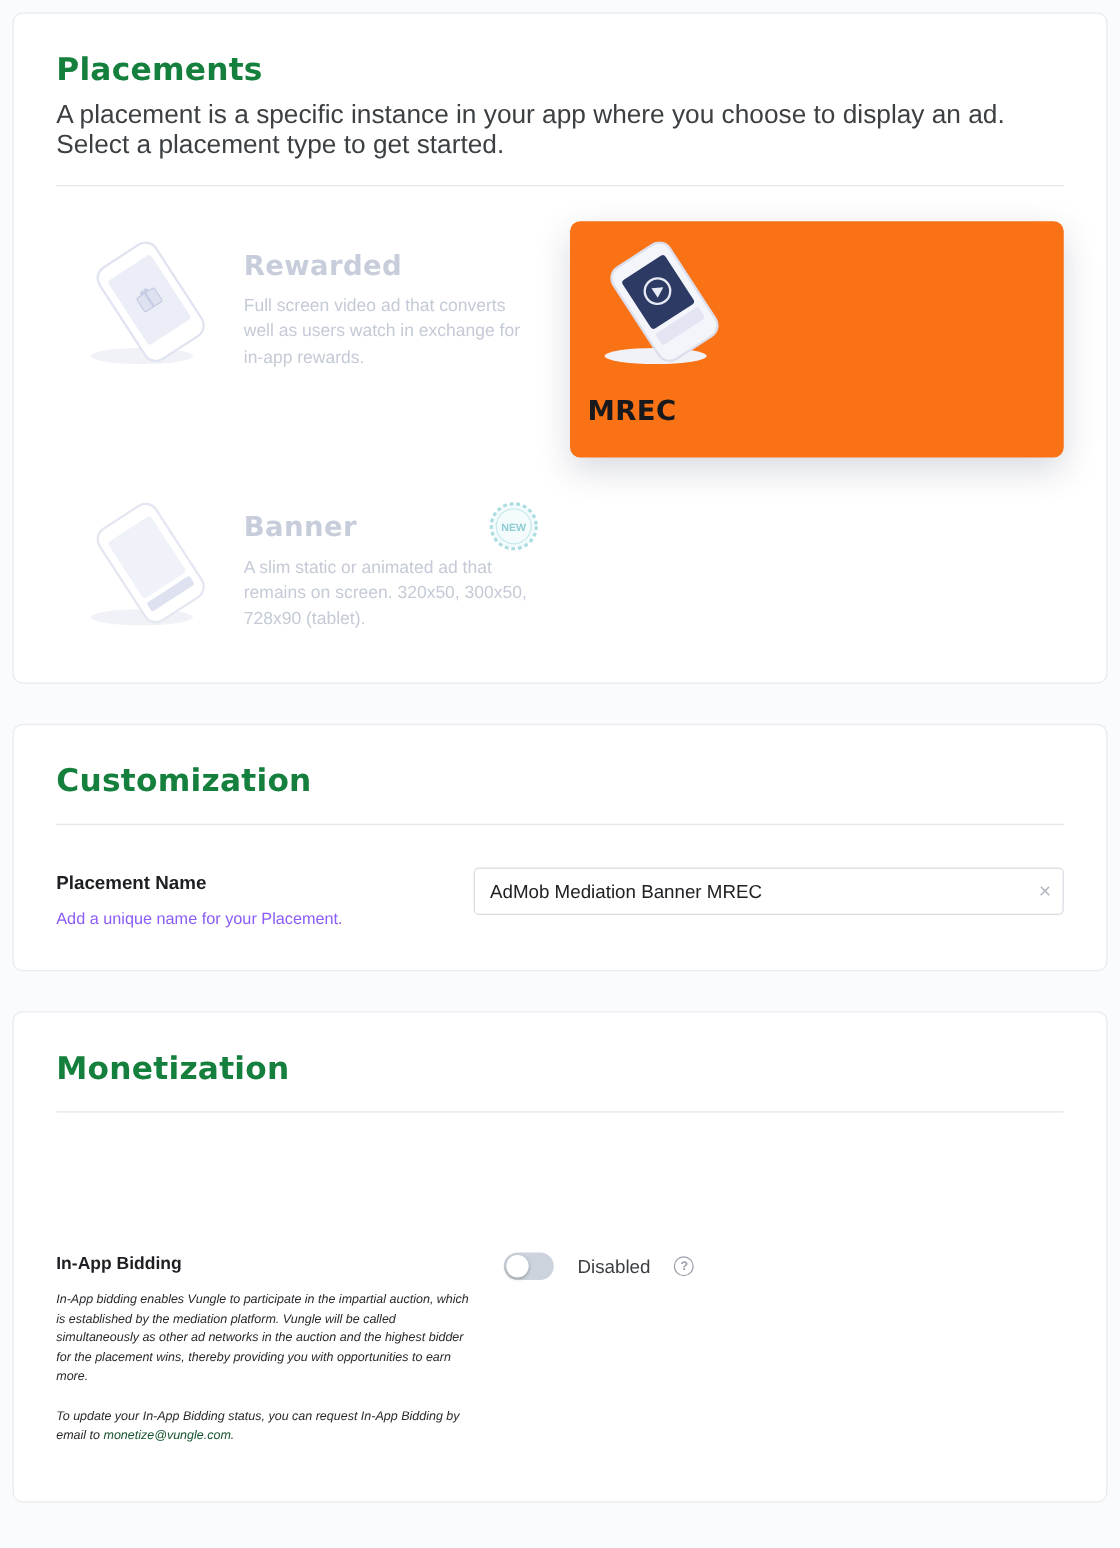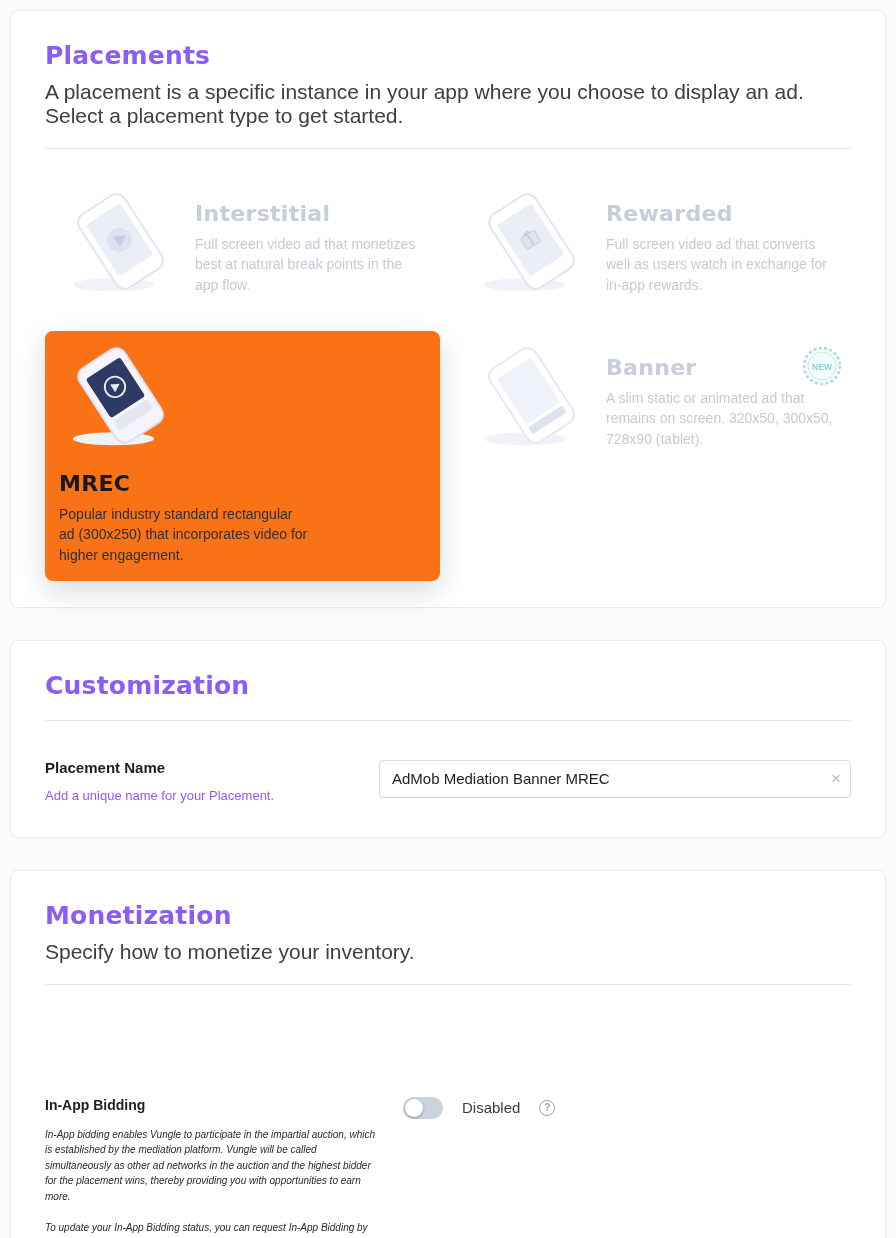"Placements" .card h1 { color: #8b5cf6 -> #15803d }
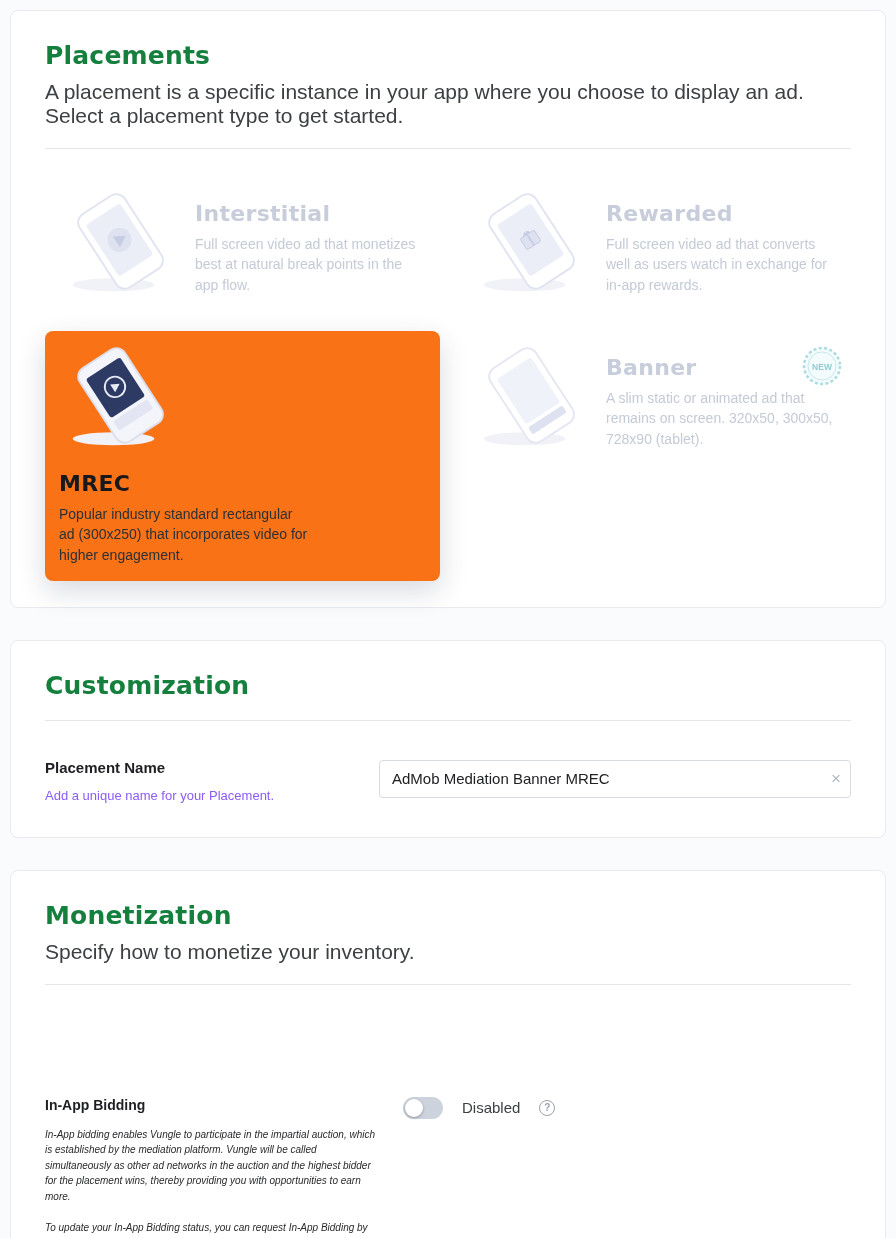"Interstitial" div.ptile { html: <div> <div> <svg> <ellipse></ellipse> <g> <rect></rect> <rect></rect> <circle></circle> <path></path> </g> </svg> </div> <div> <div>Interstitial</div> <div>Full screen video ad that monetizes best at natural break points in the app flow.</div> </div> </div> -> none }
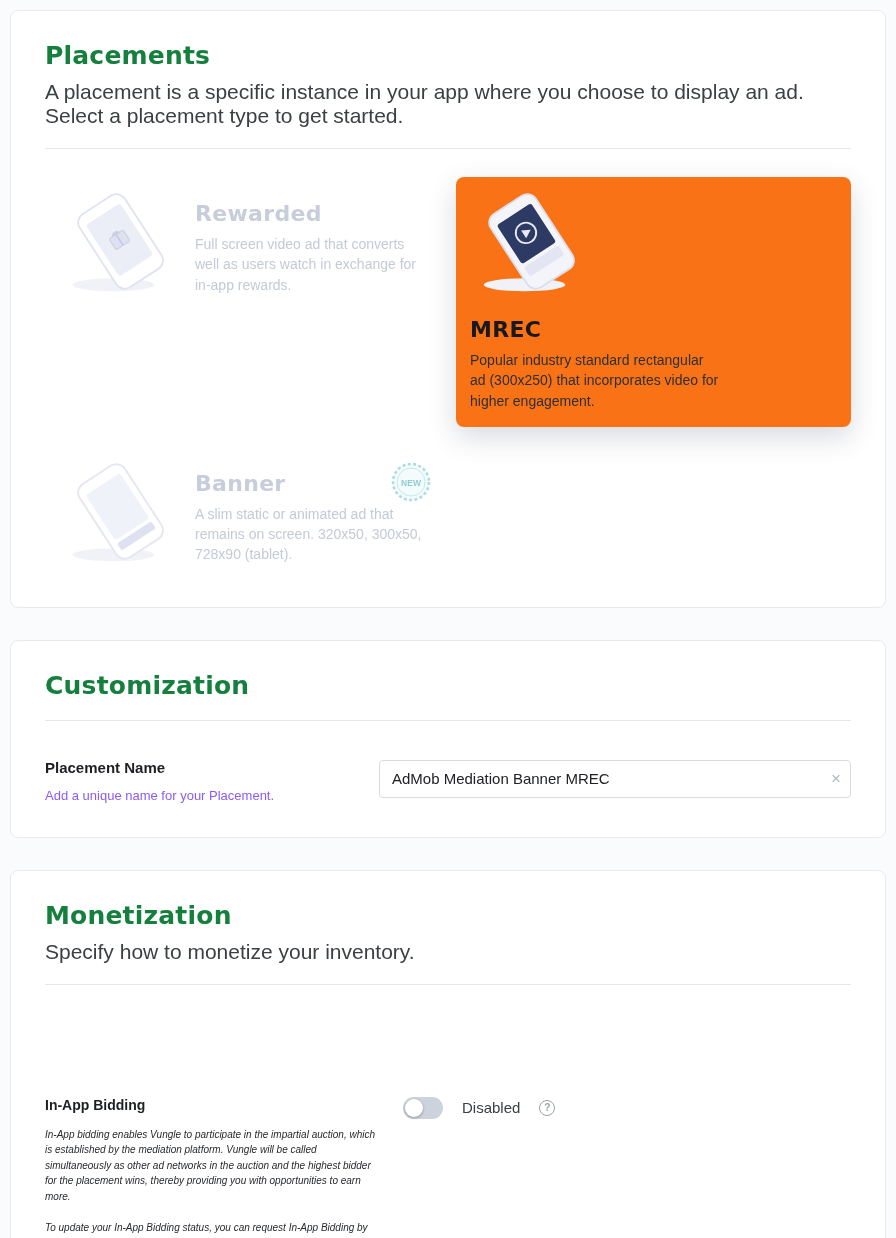"Popular industry standard rectangular ad" div.ptile-desc { html: <div>Popular industry standard rectangular ad (300x250) that incorporates video for higher engagement.</div> -> none }
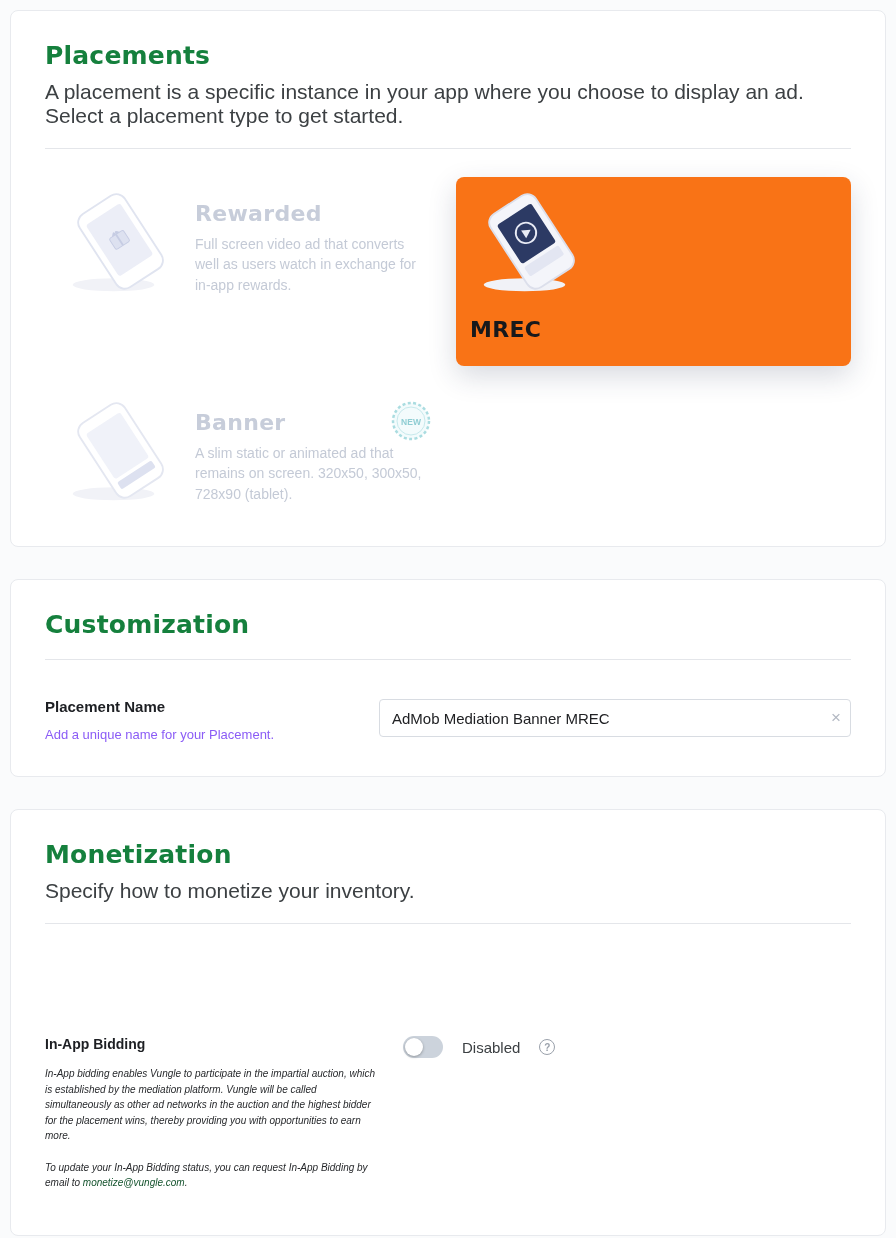"Placement Name" .form-row { align-items: center -> flex-start }
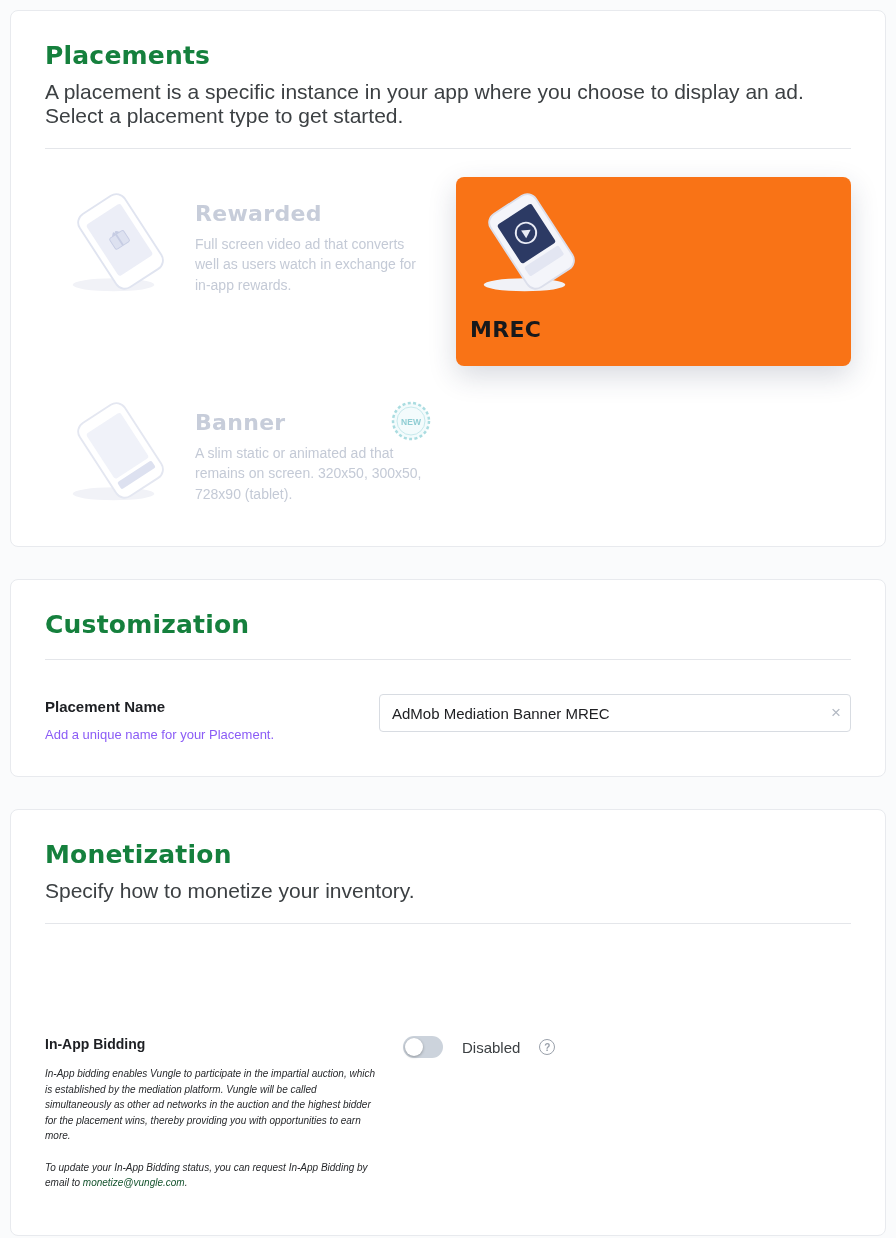"Specify how to monetize your" p.card-sub { html: <p>Specify how to monetize your inventory.</p> -> none }
